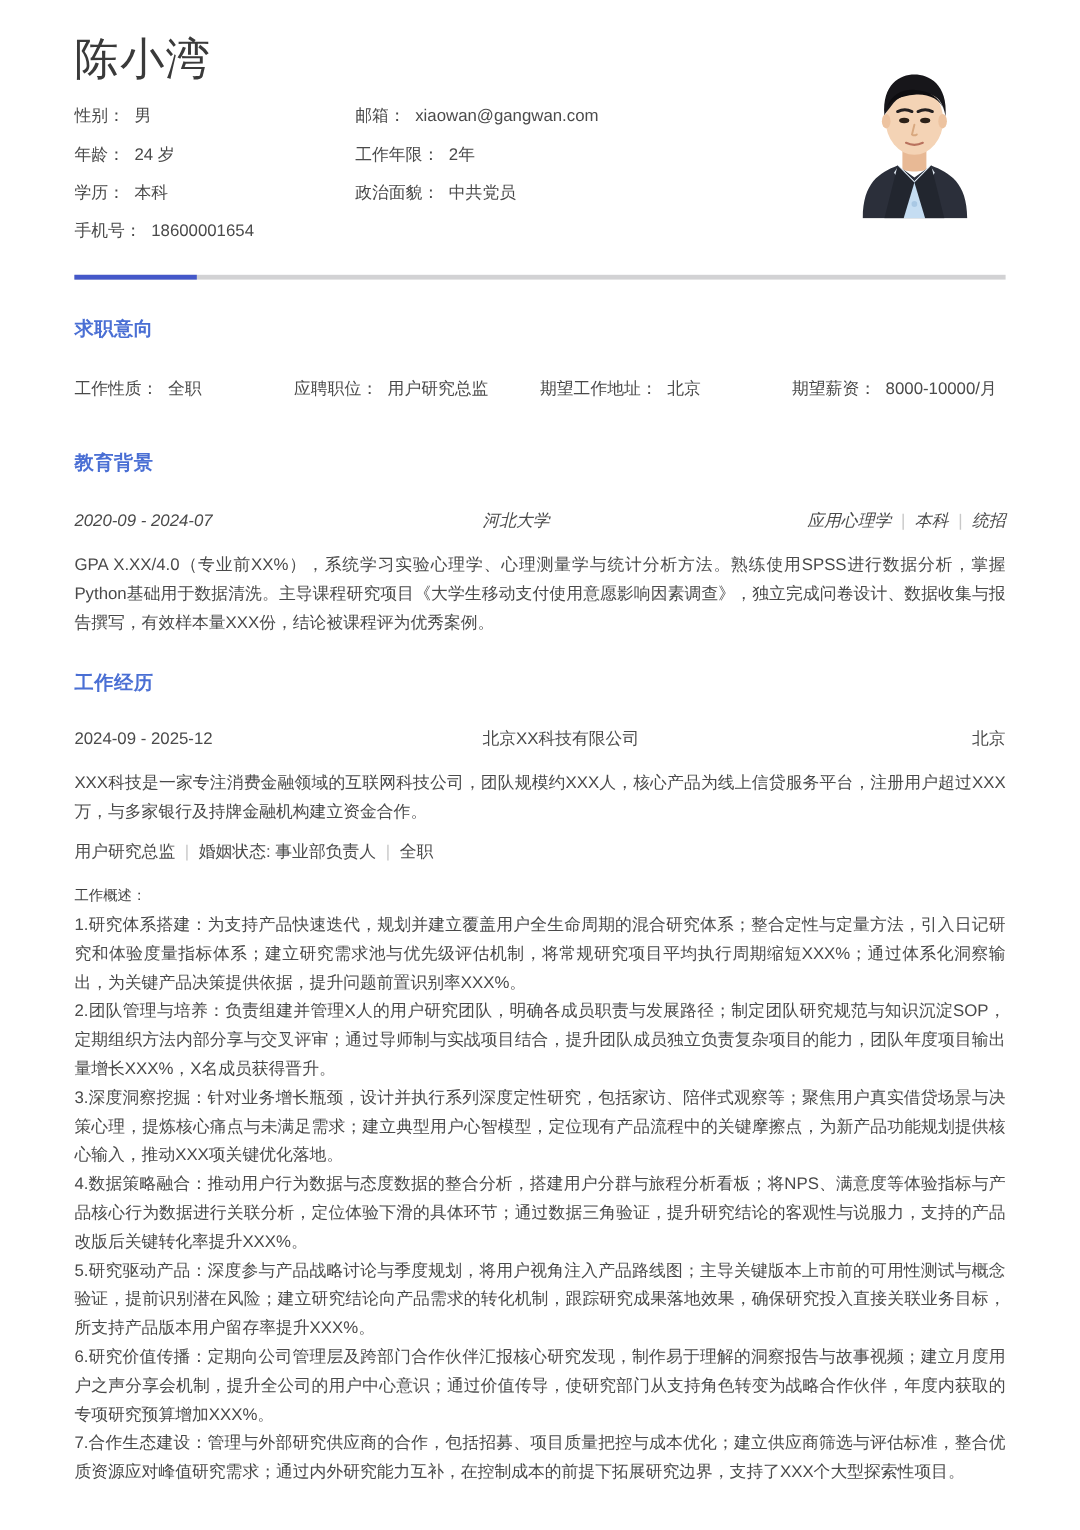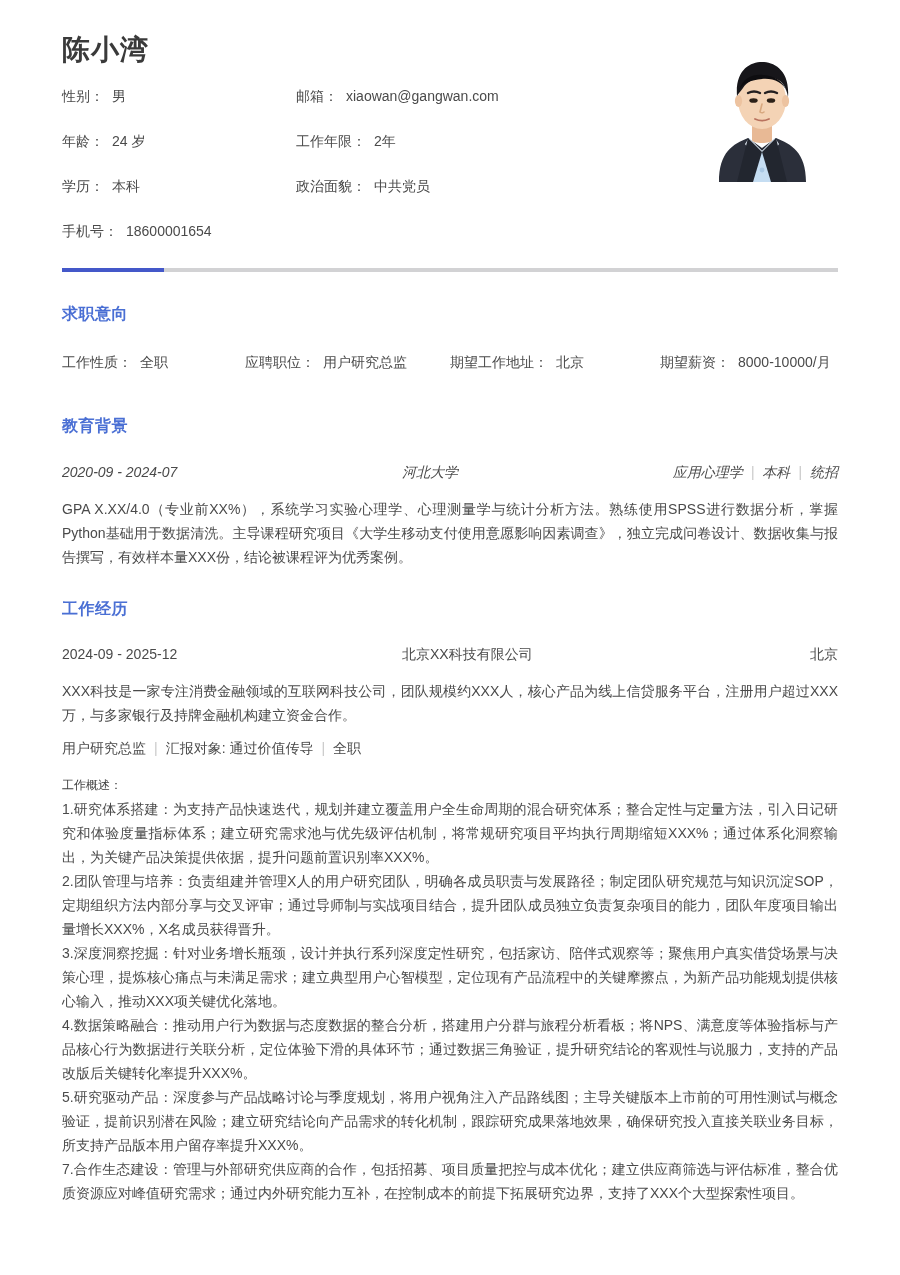"陈小湾" .name { font-size: 28px -> 37px; font-weight: bold -> normal }
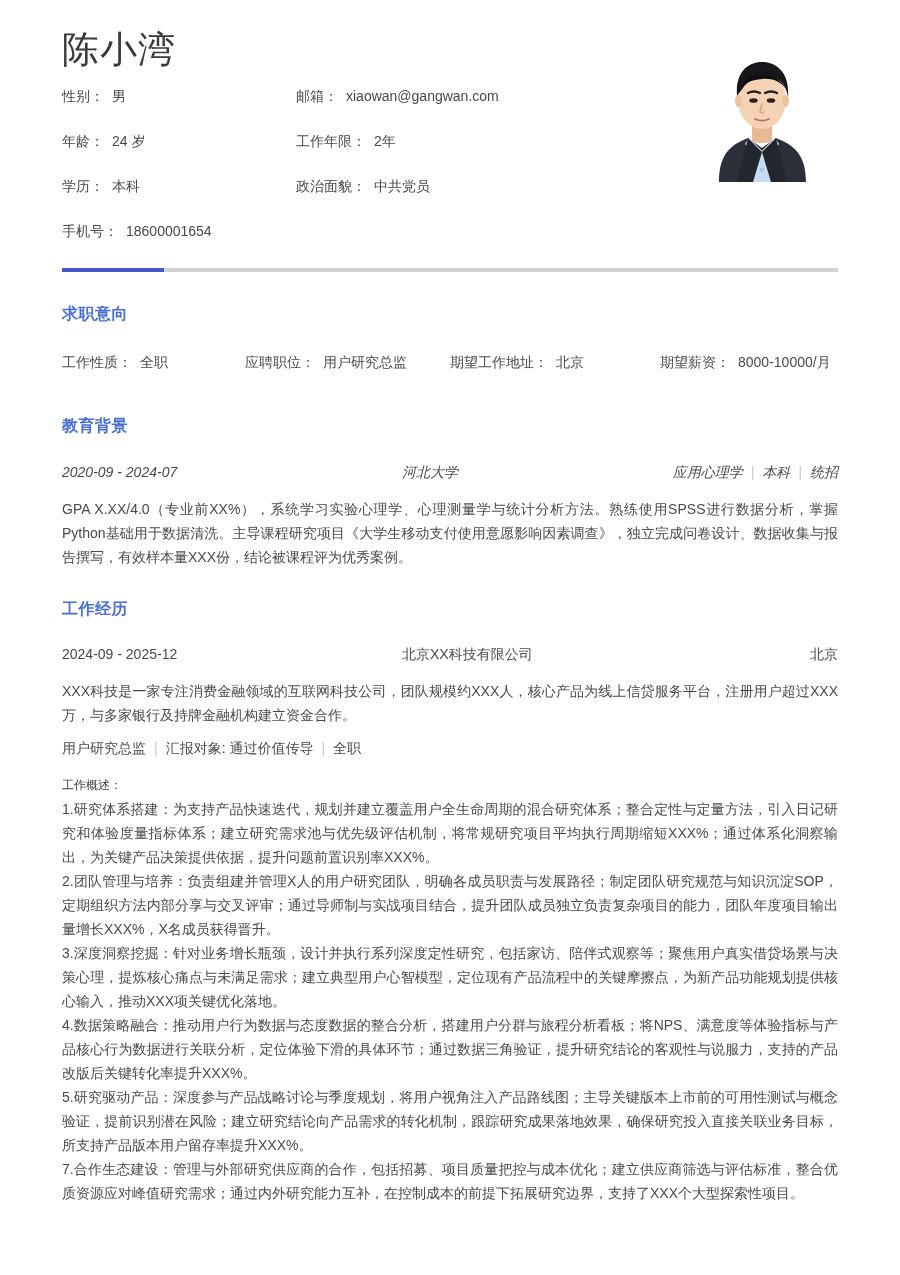"性别：" .info-grid { row-gap: 25px -> 12px }
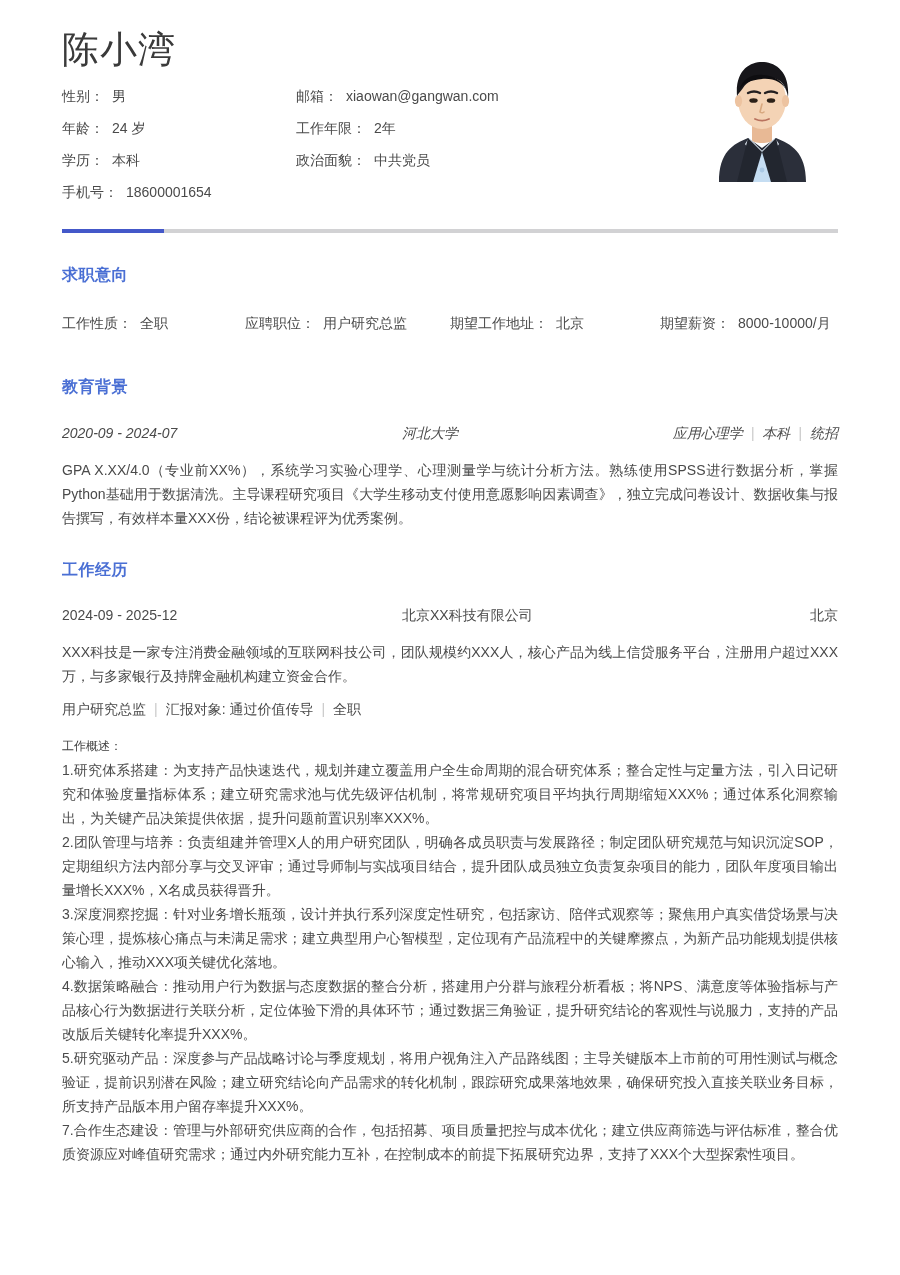"汇报对象: 通过价值传导" span { text: 汇报对象: 通过价值传导 -> 婚姻状态: 事业部负责人 }
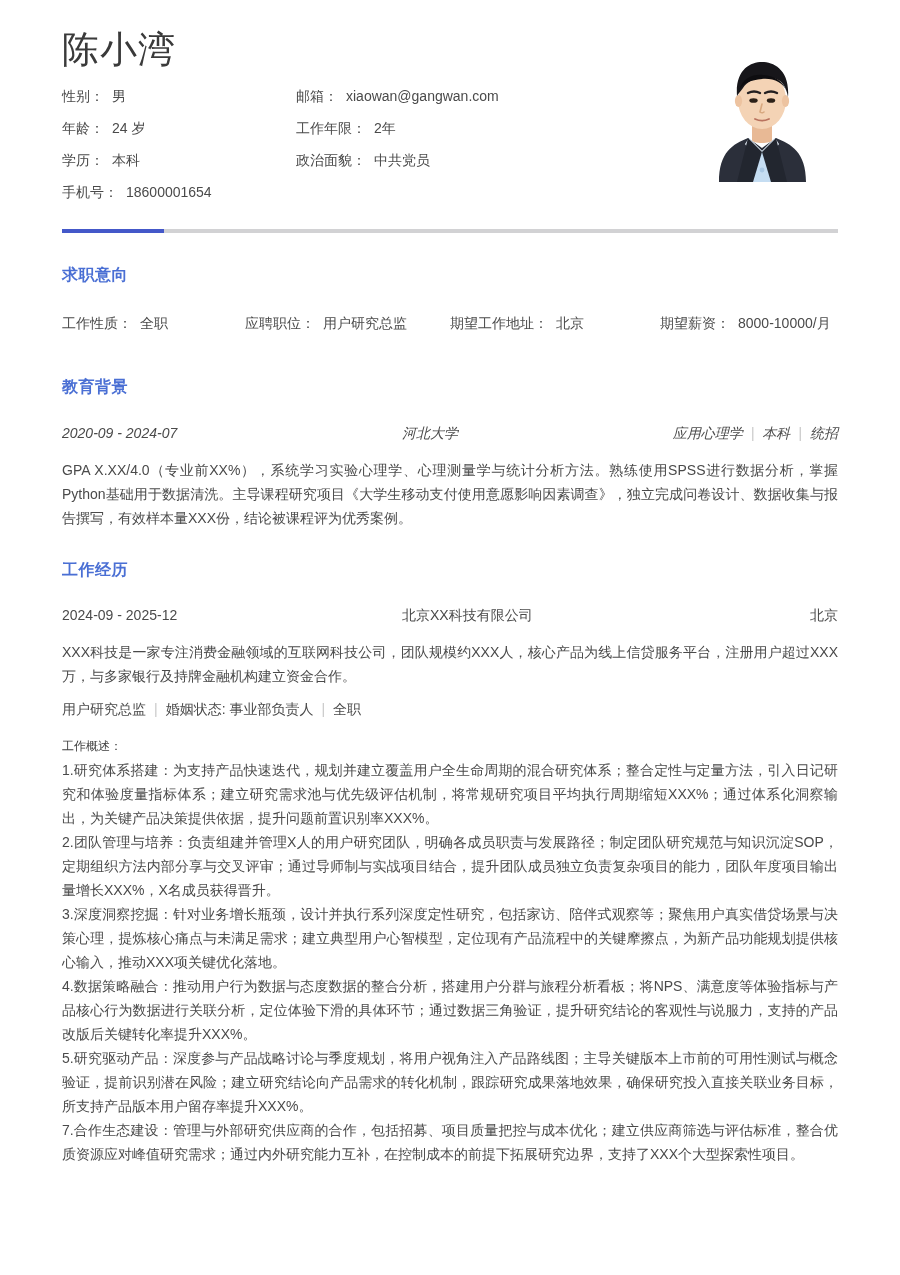"6.研究价值传播：定期向公司管理层及跨部门合作伙伴汇报核心研究发现，制作易于理解" p { html: none -> <p>6.研究价值传播：定期向公司管理层及跨部门合作伙伴汇报核心研究发现，制作易于理解的洞察报告与故事视频；建立月度用户之声分享会机制，提升全公司的用户中心意识；通过价值传导，使研究部门从支持角色转变为战略合作伙伴，年度内获取的专项研究预算增加XXX%。</p> }
